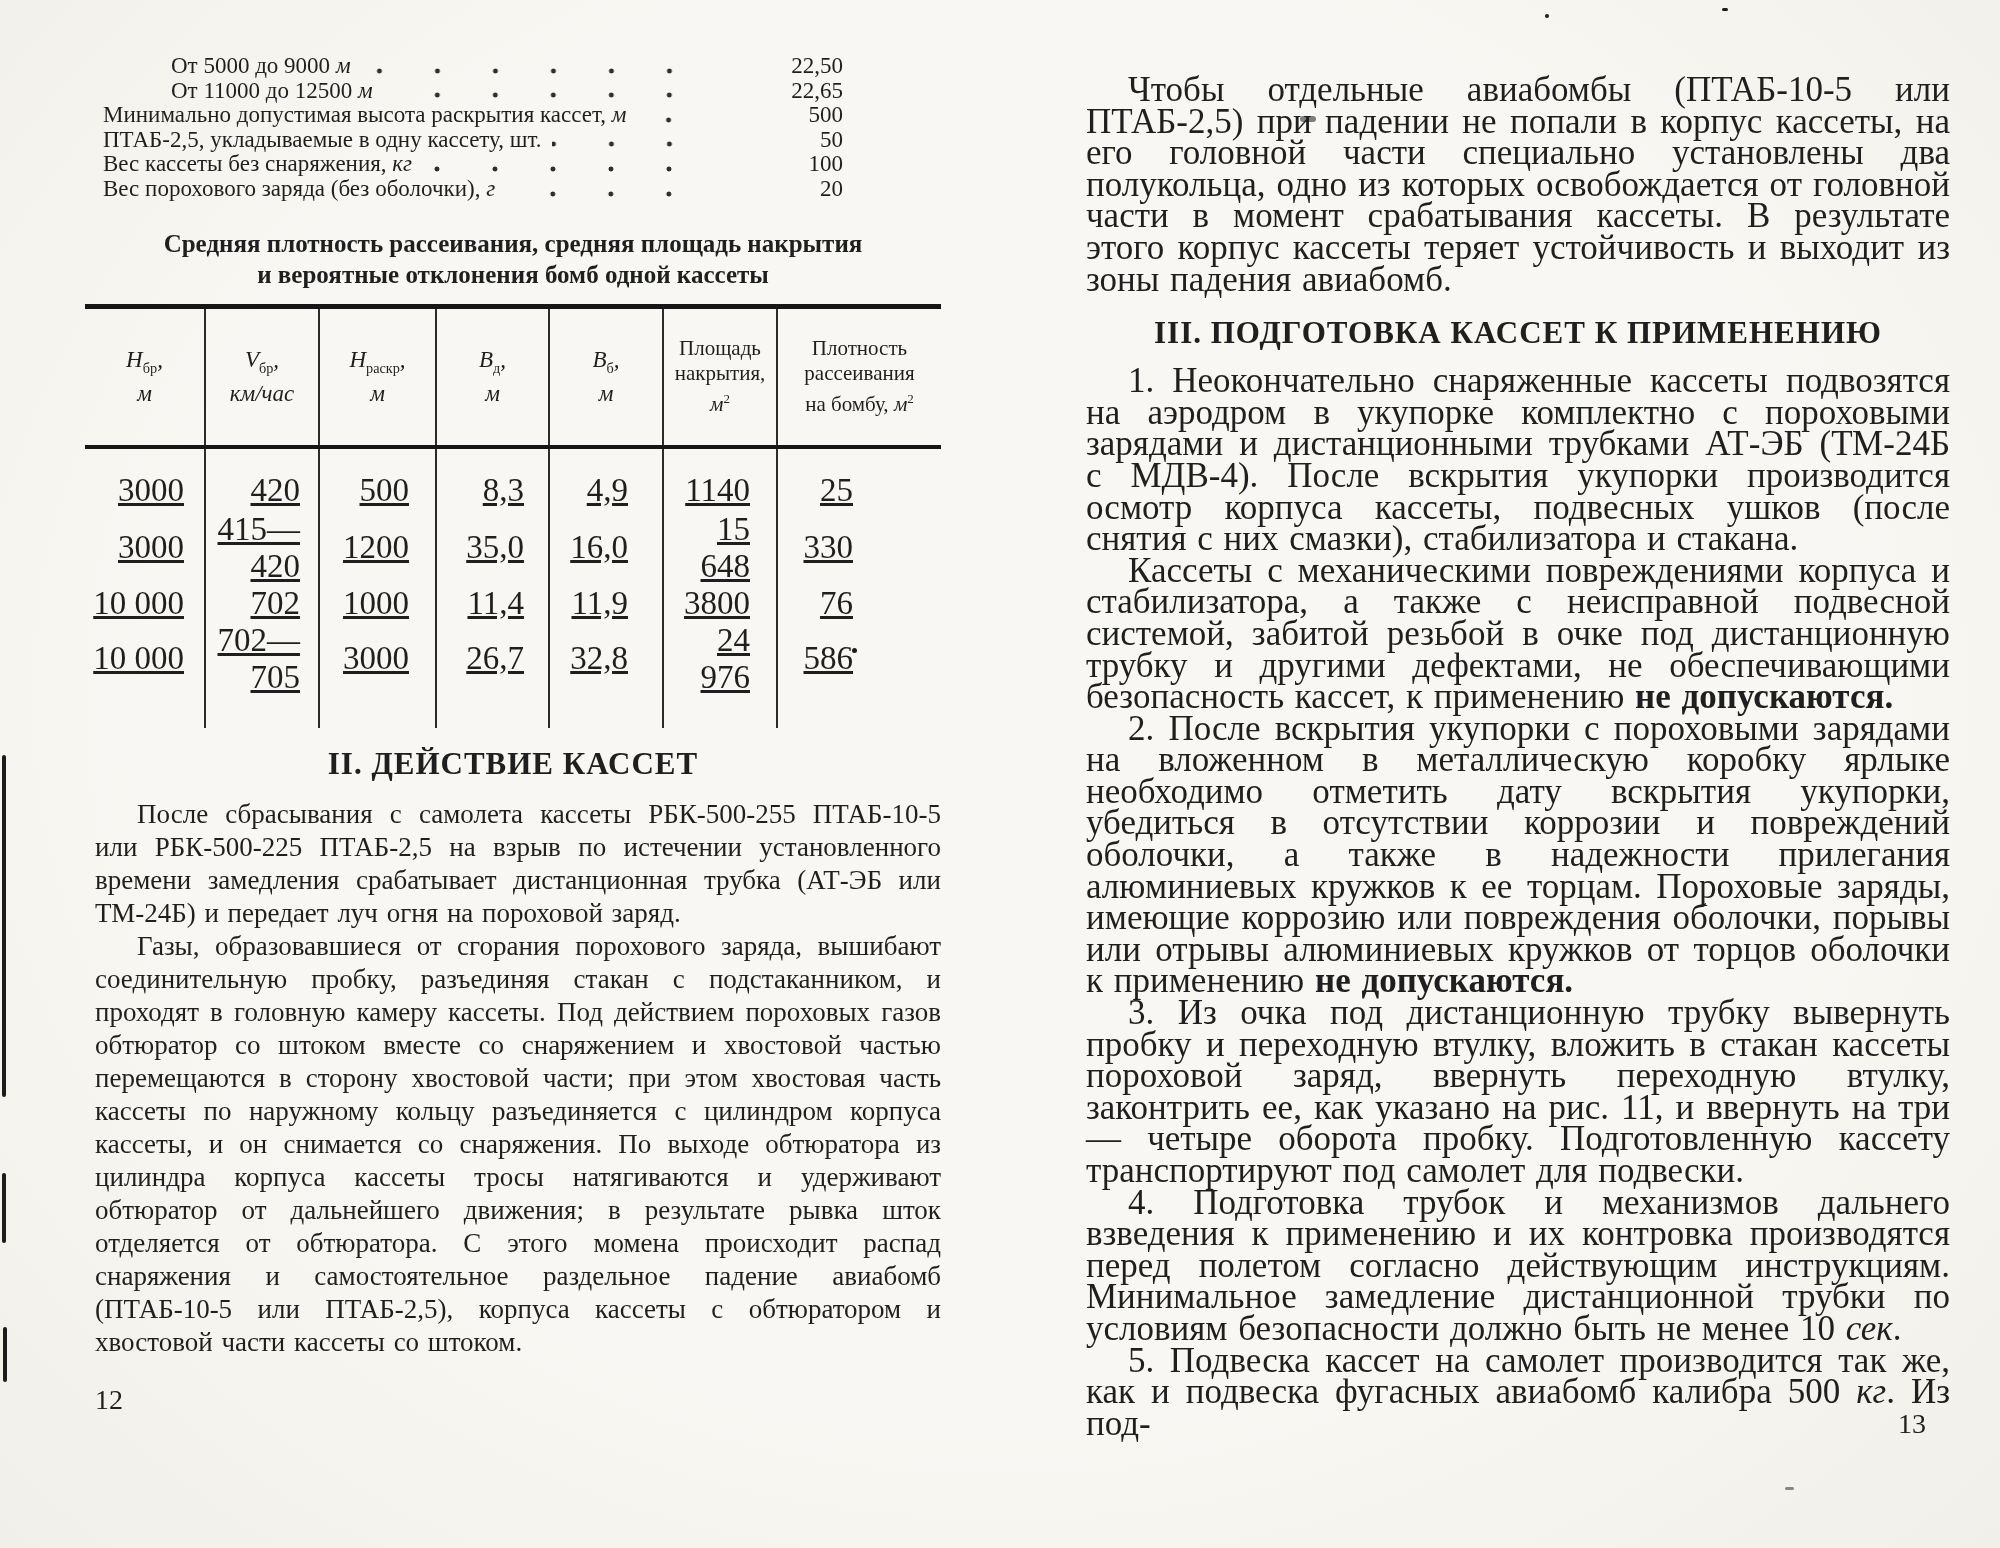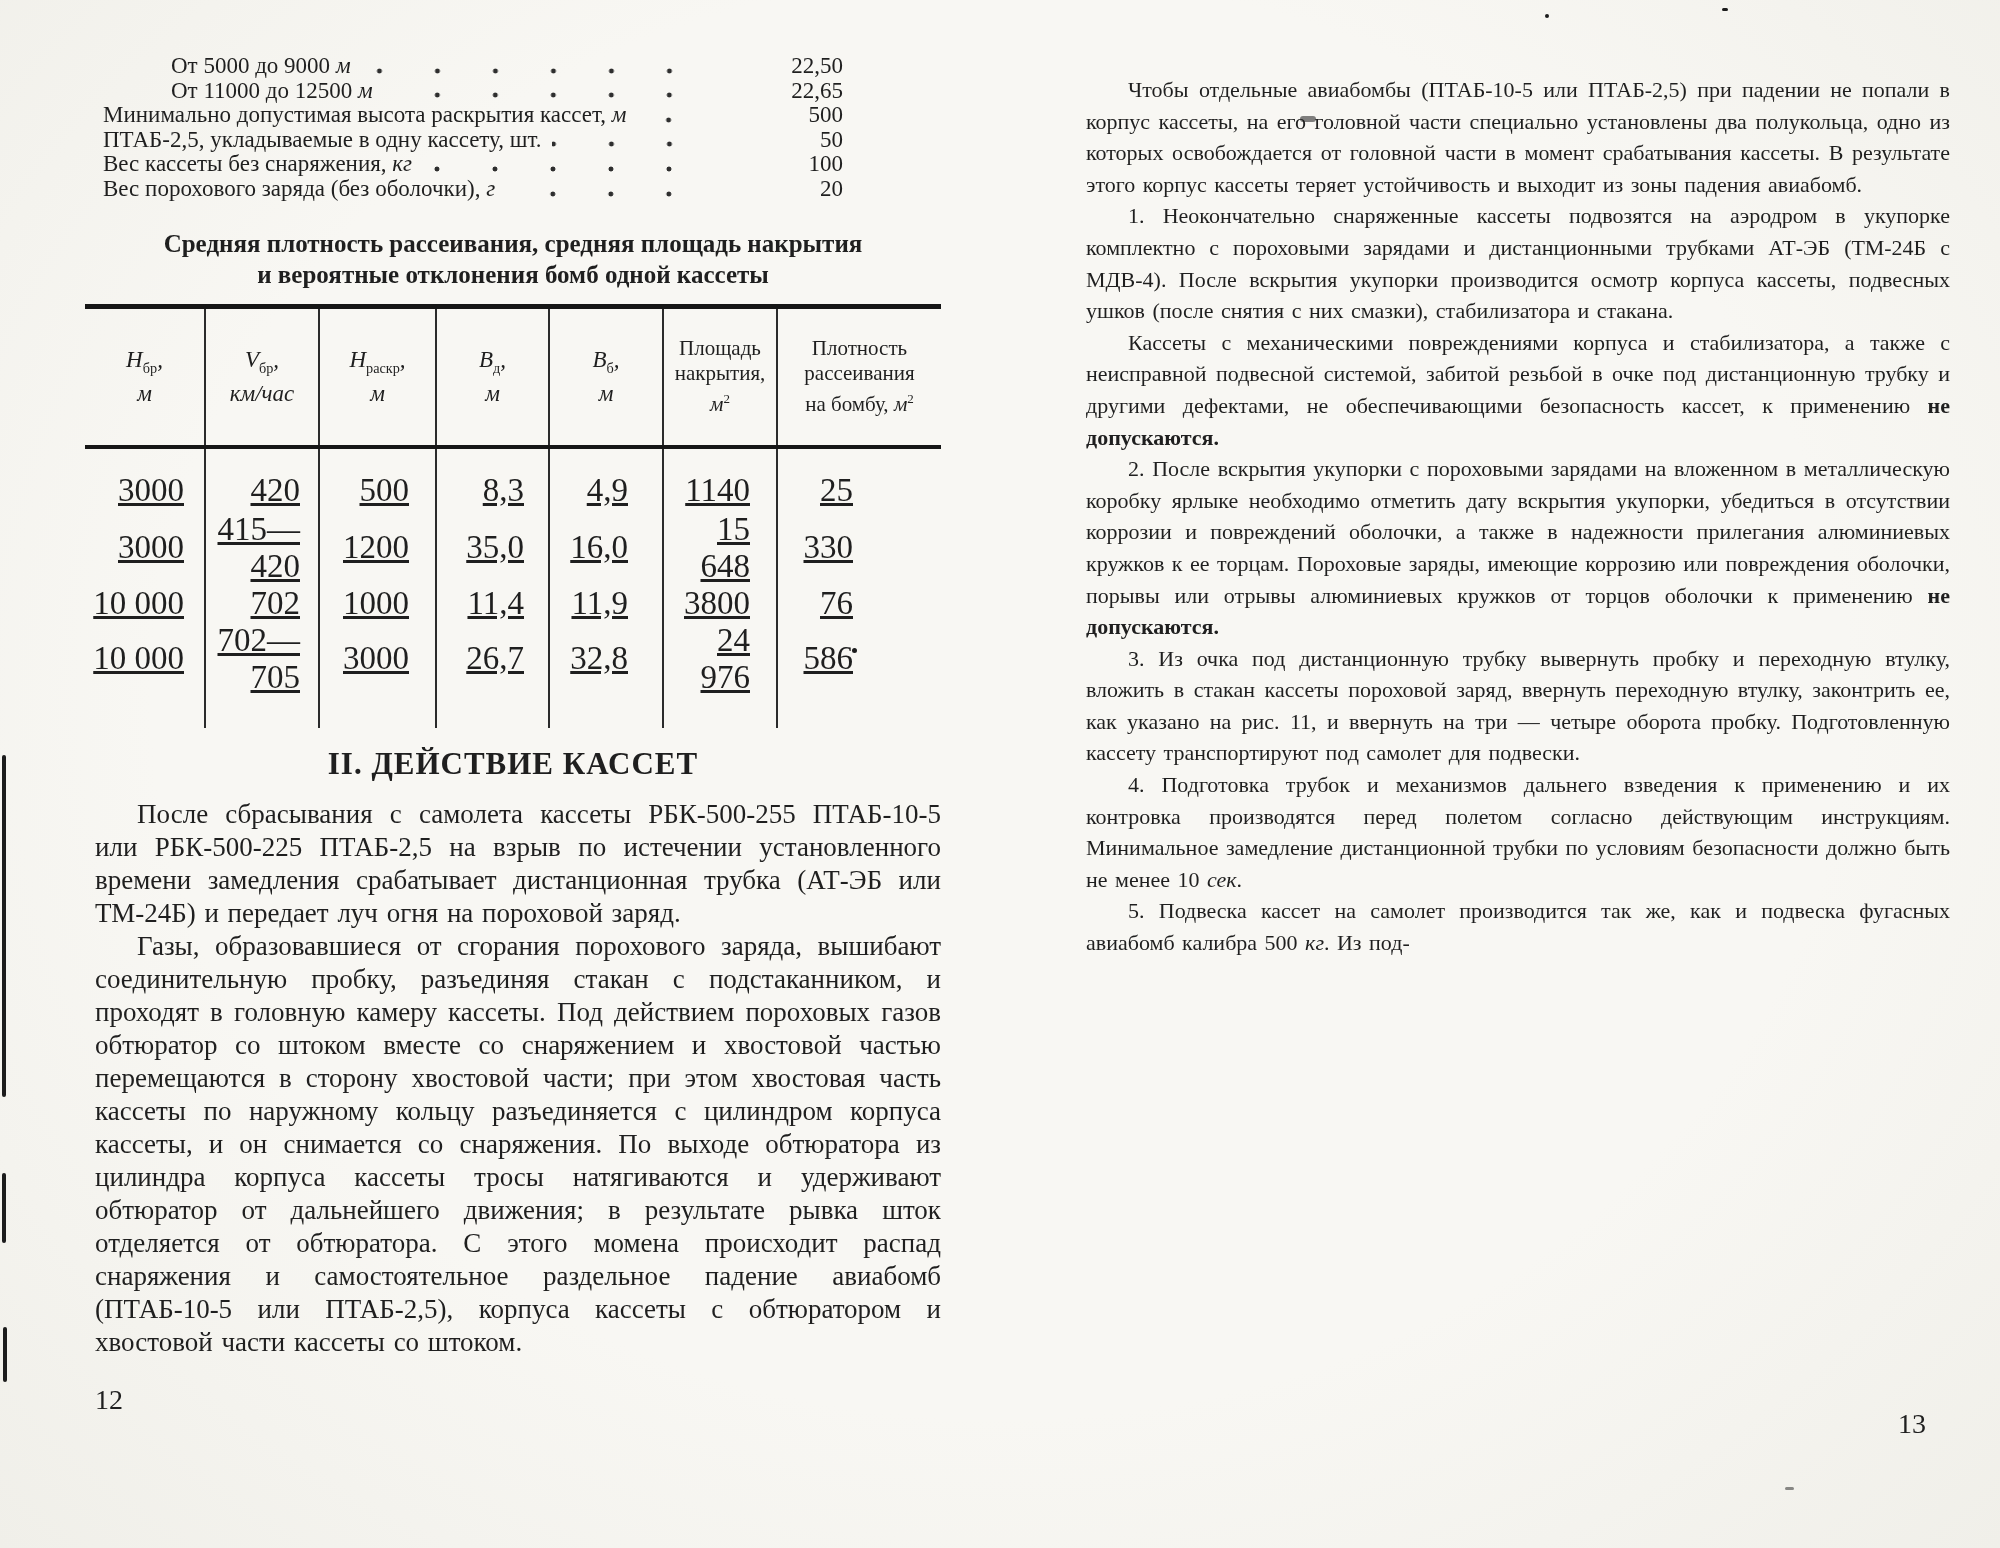"Чтобы отдельные авиабомбы (ПТАБ-10-5 или" #right-page .body-par { font-size: 22px -> 35px }
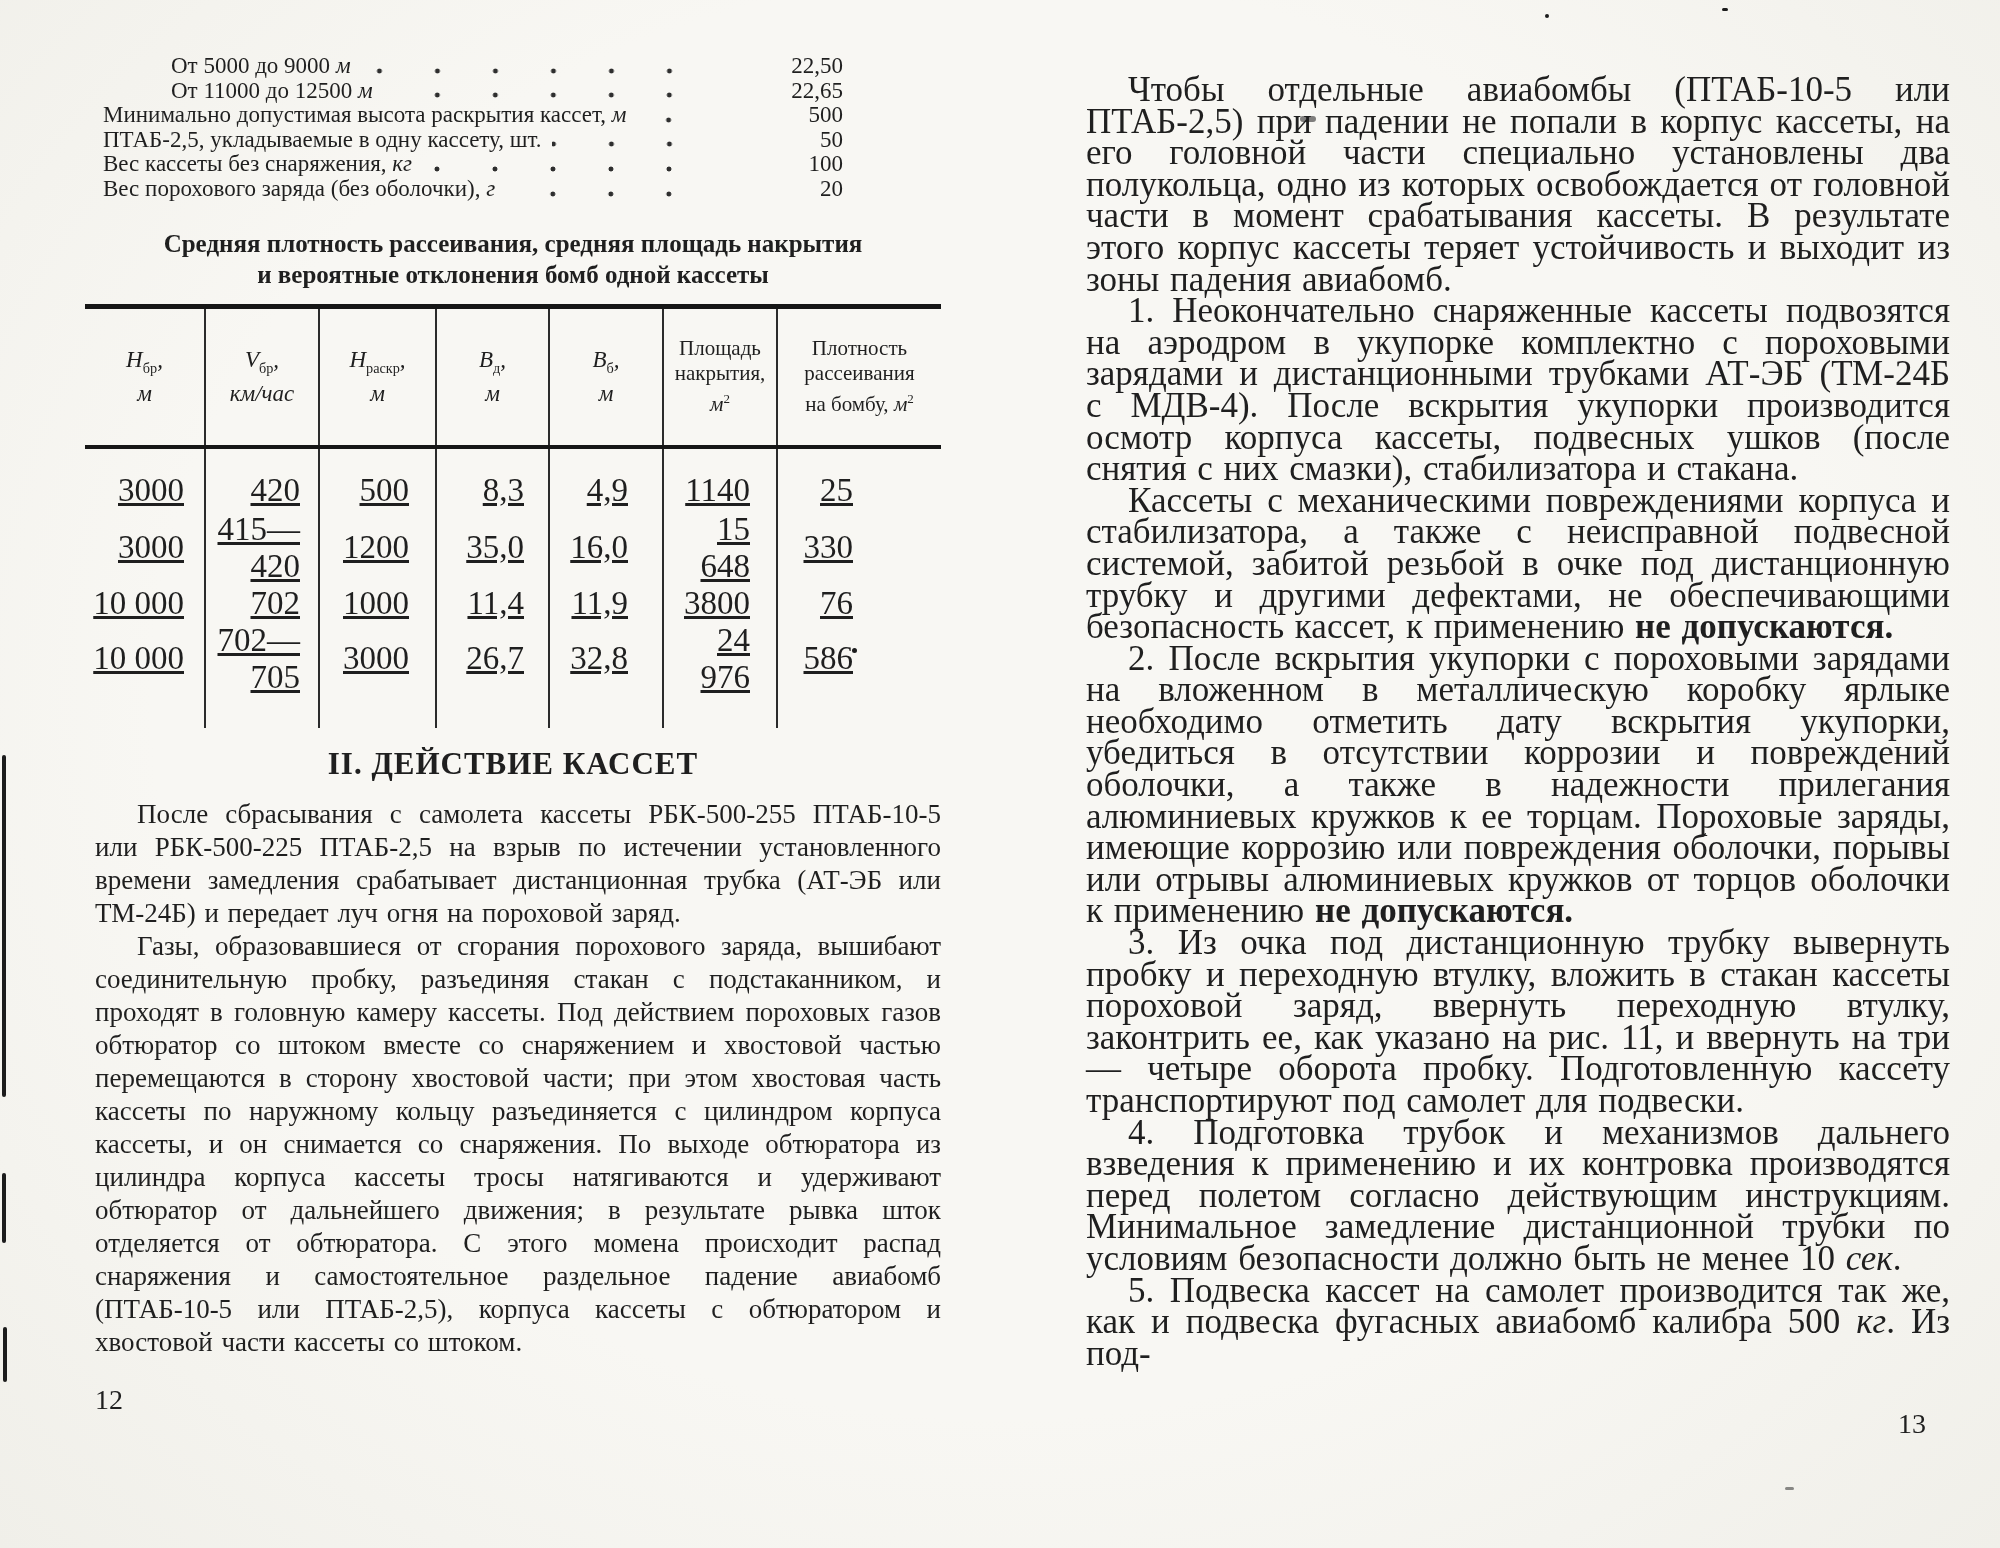"III. ПОДГОТОВКА КАССЕТ К ПРИМЕНЕНИЮ" div.section-heading { html: none -> <div>III. ПОДГОТОВКА КАССЕТ К ПРИМЕНЕНИЮ</div> }
